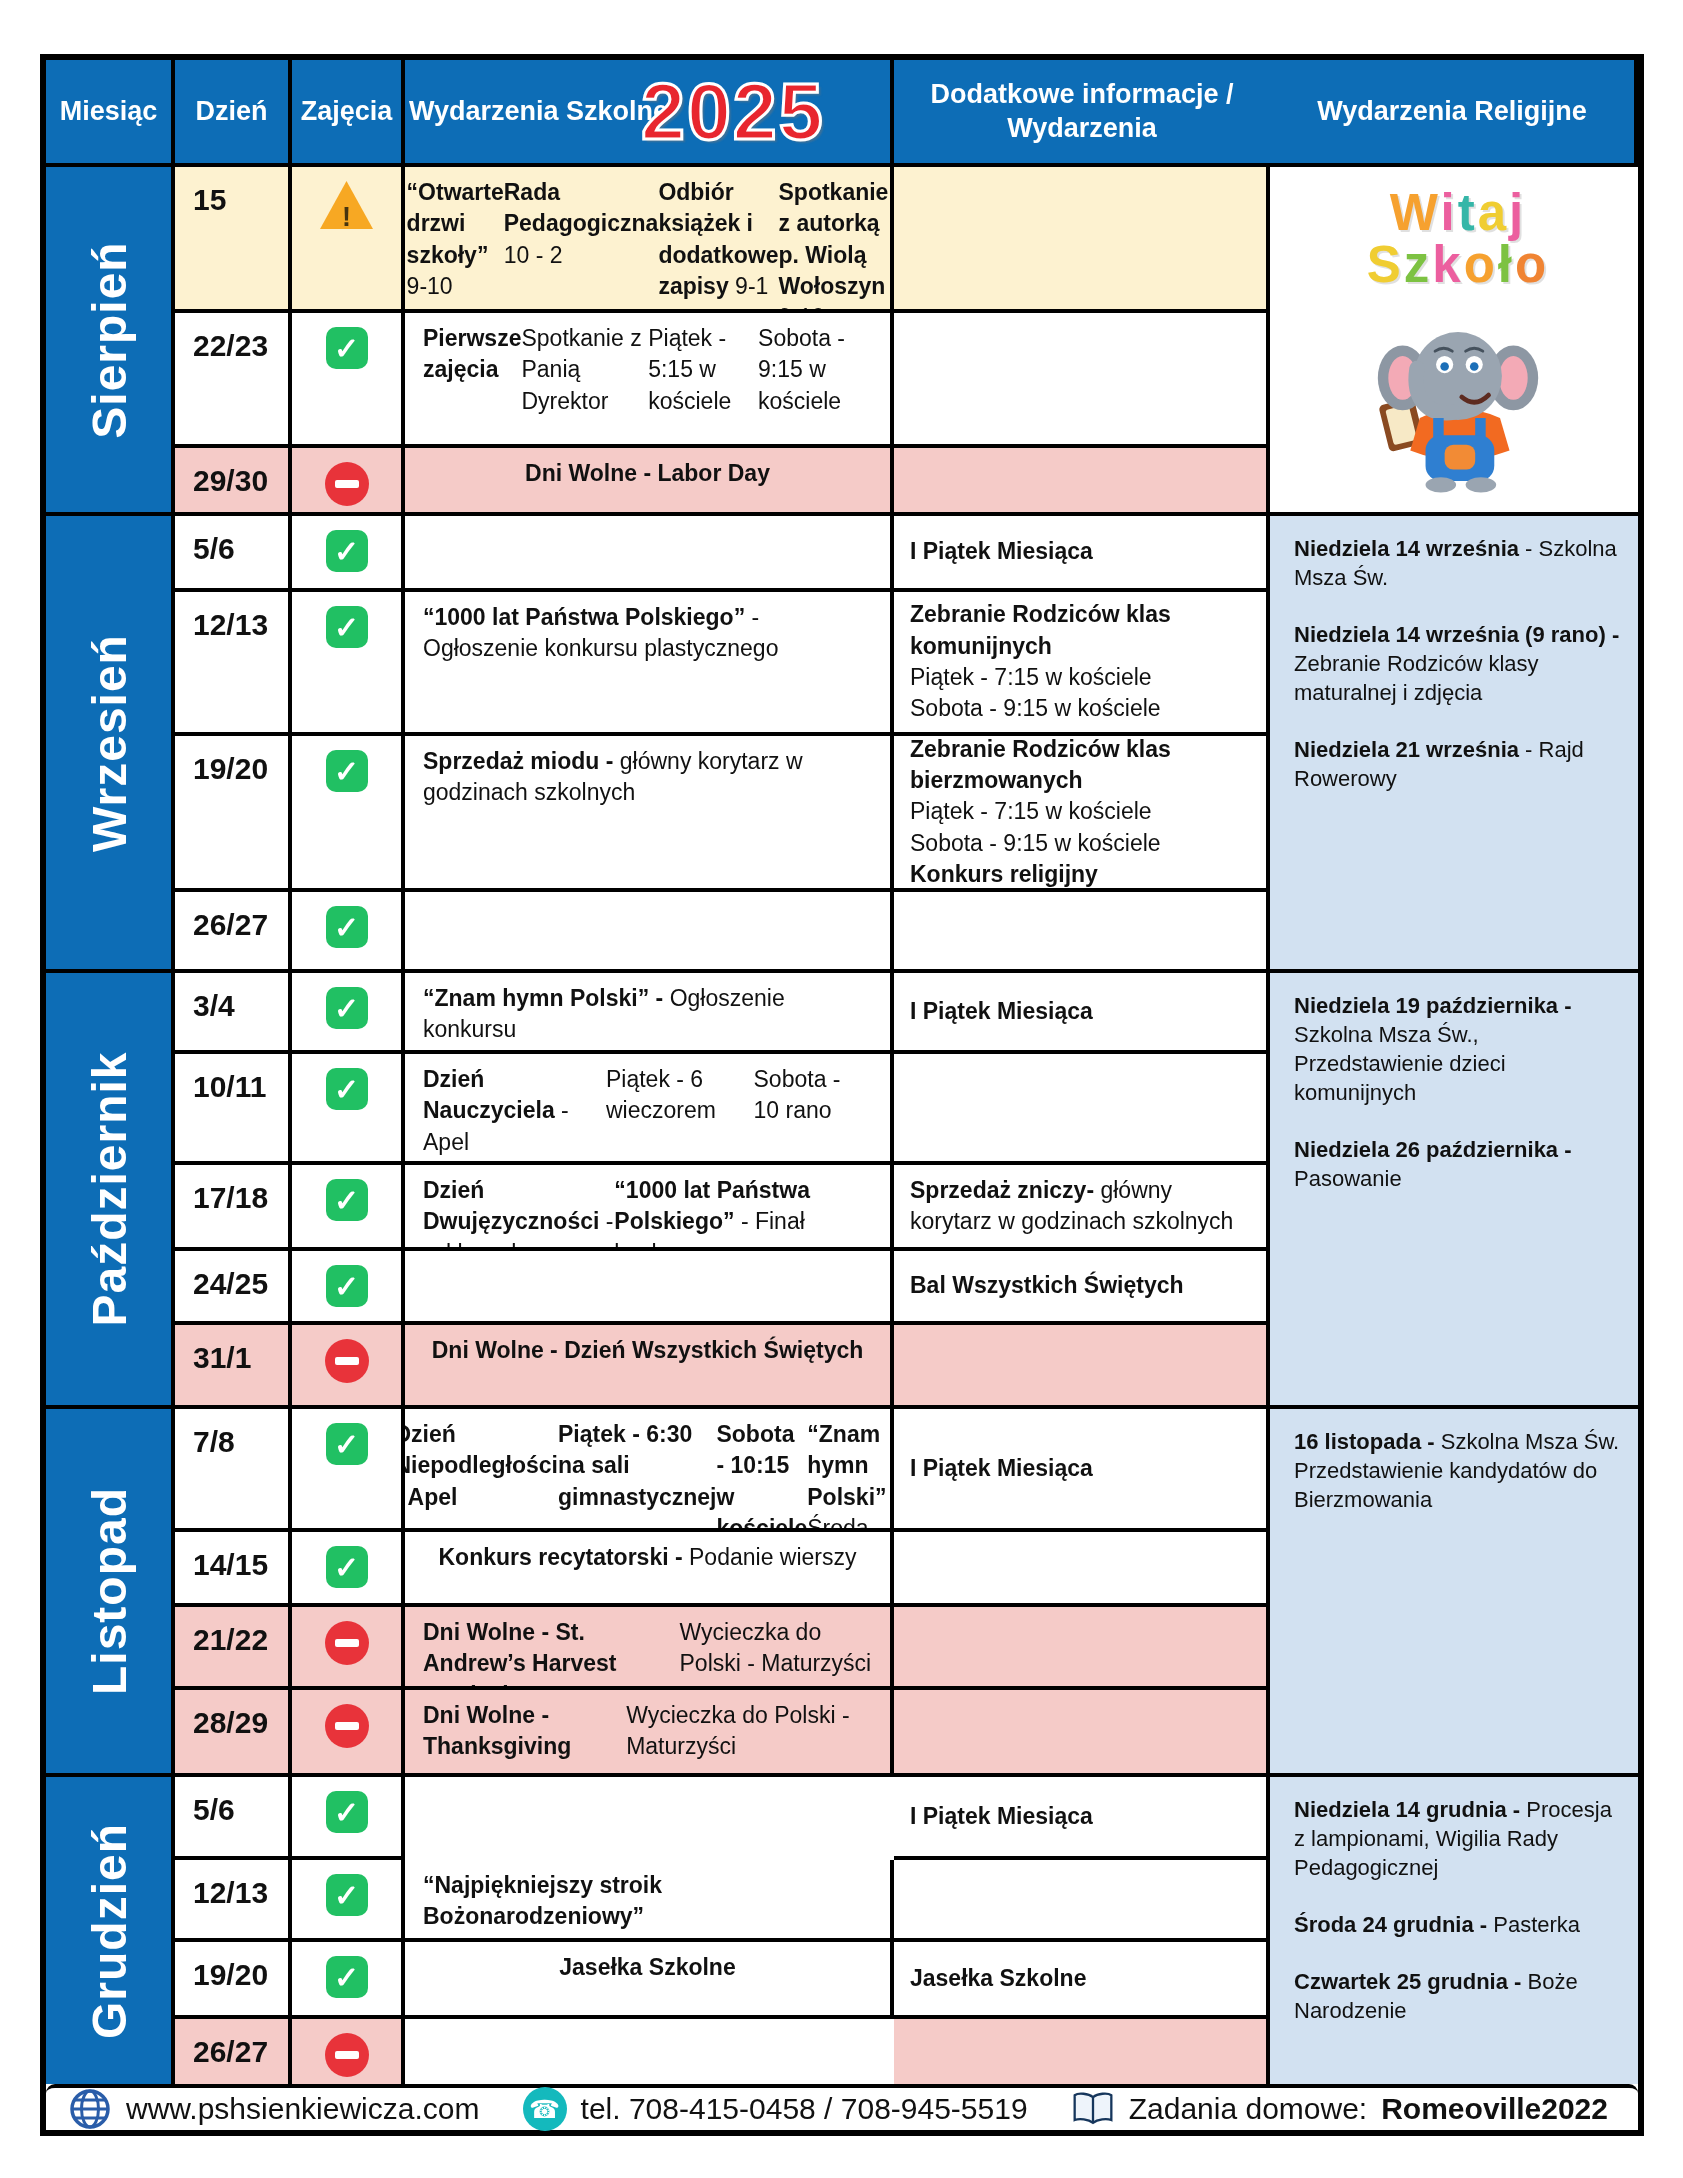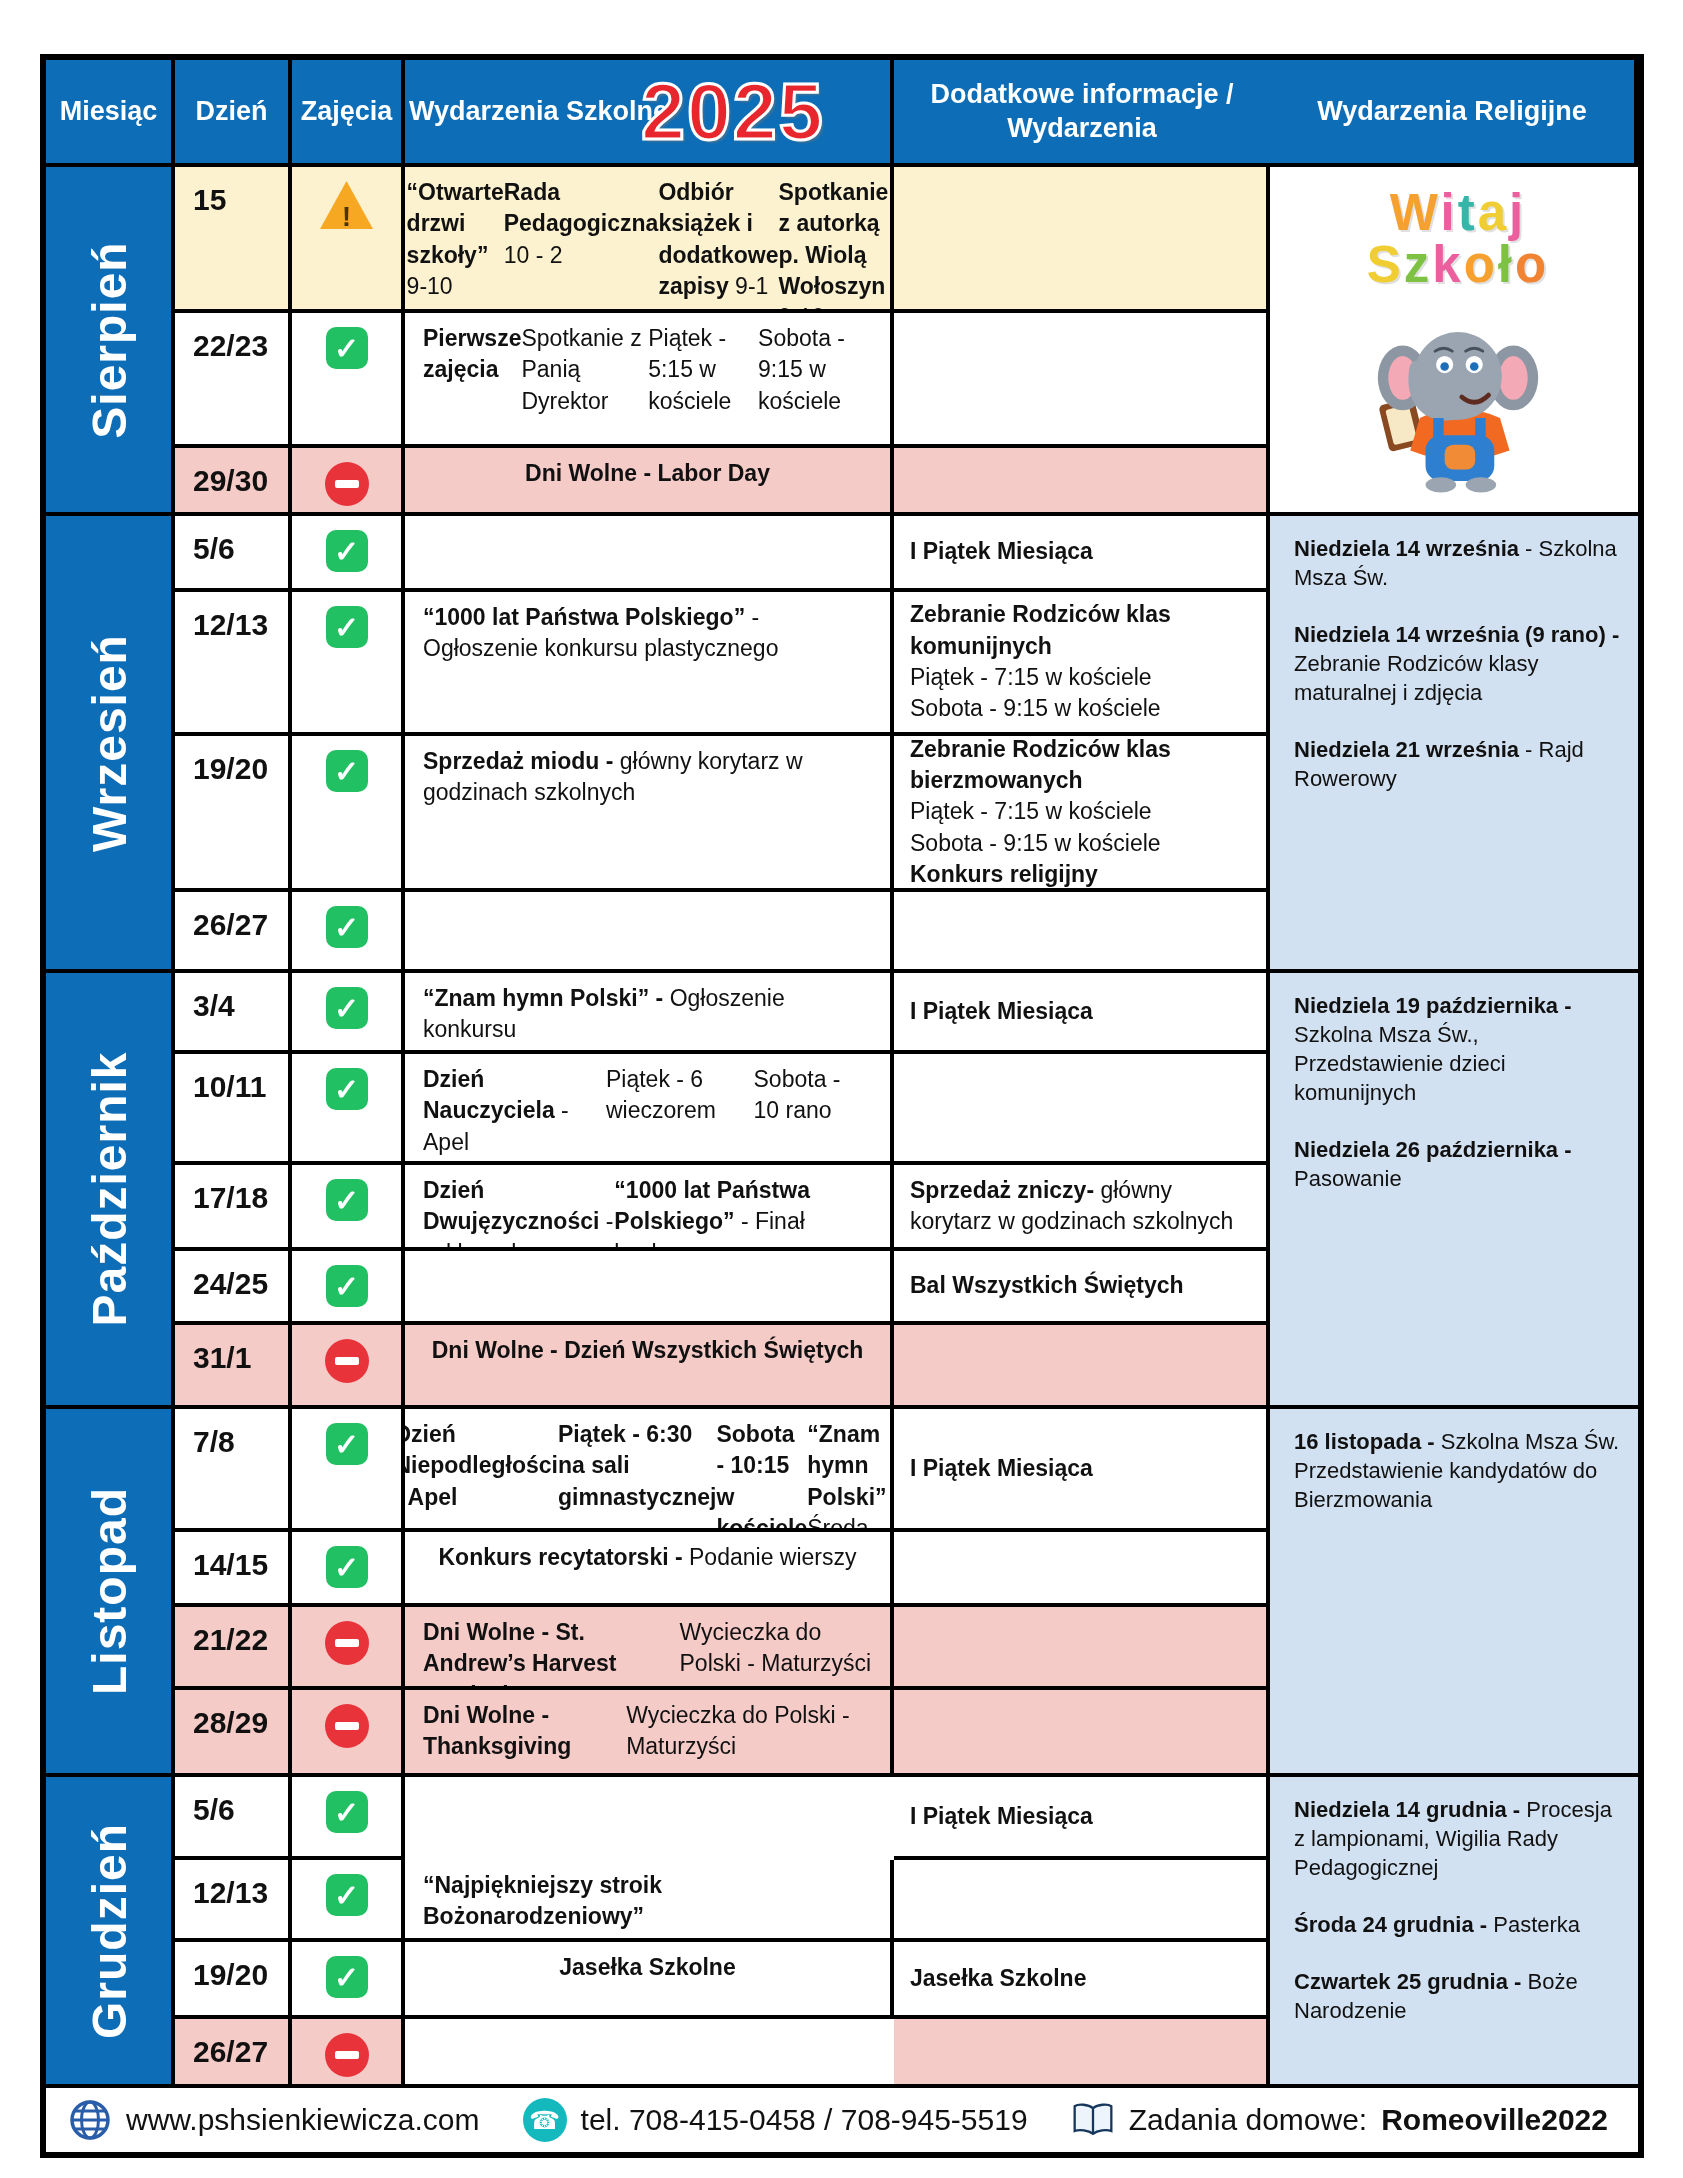"www.pshsienkiewicza.com" .footer { border-radius: none -> 9px; height: 68px -> 46px }
